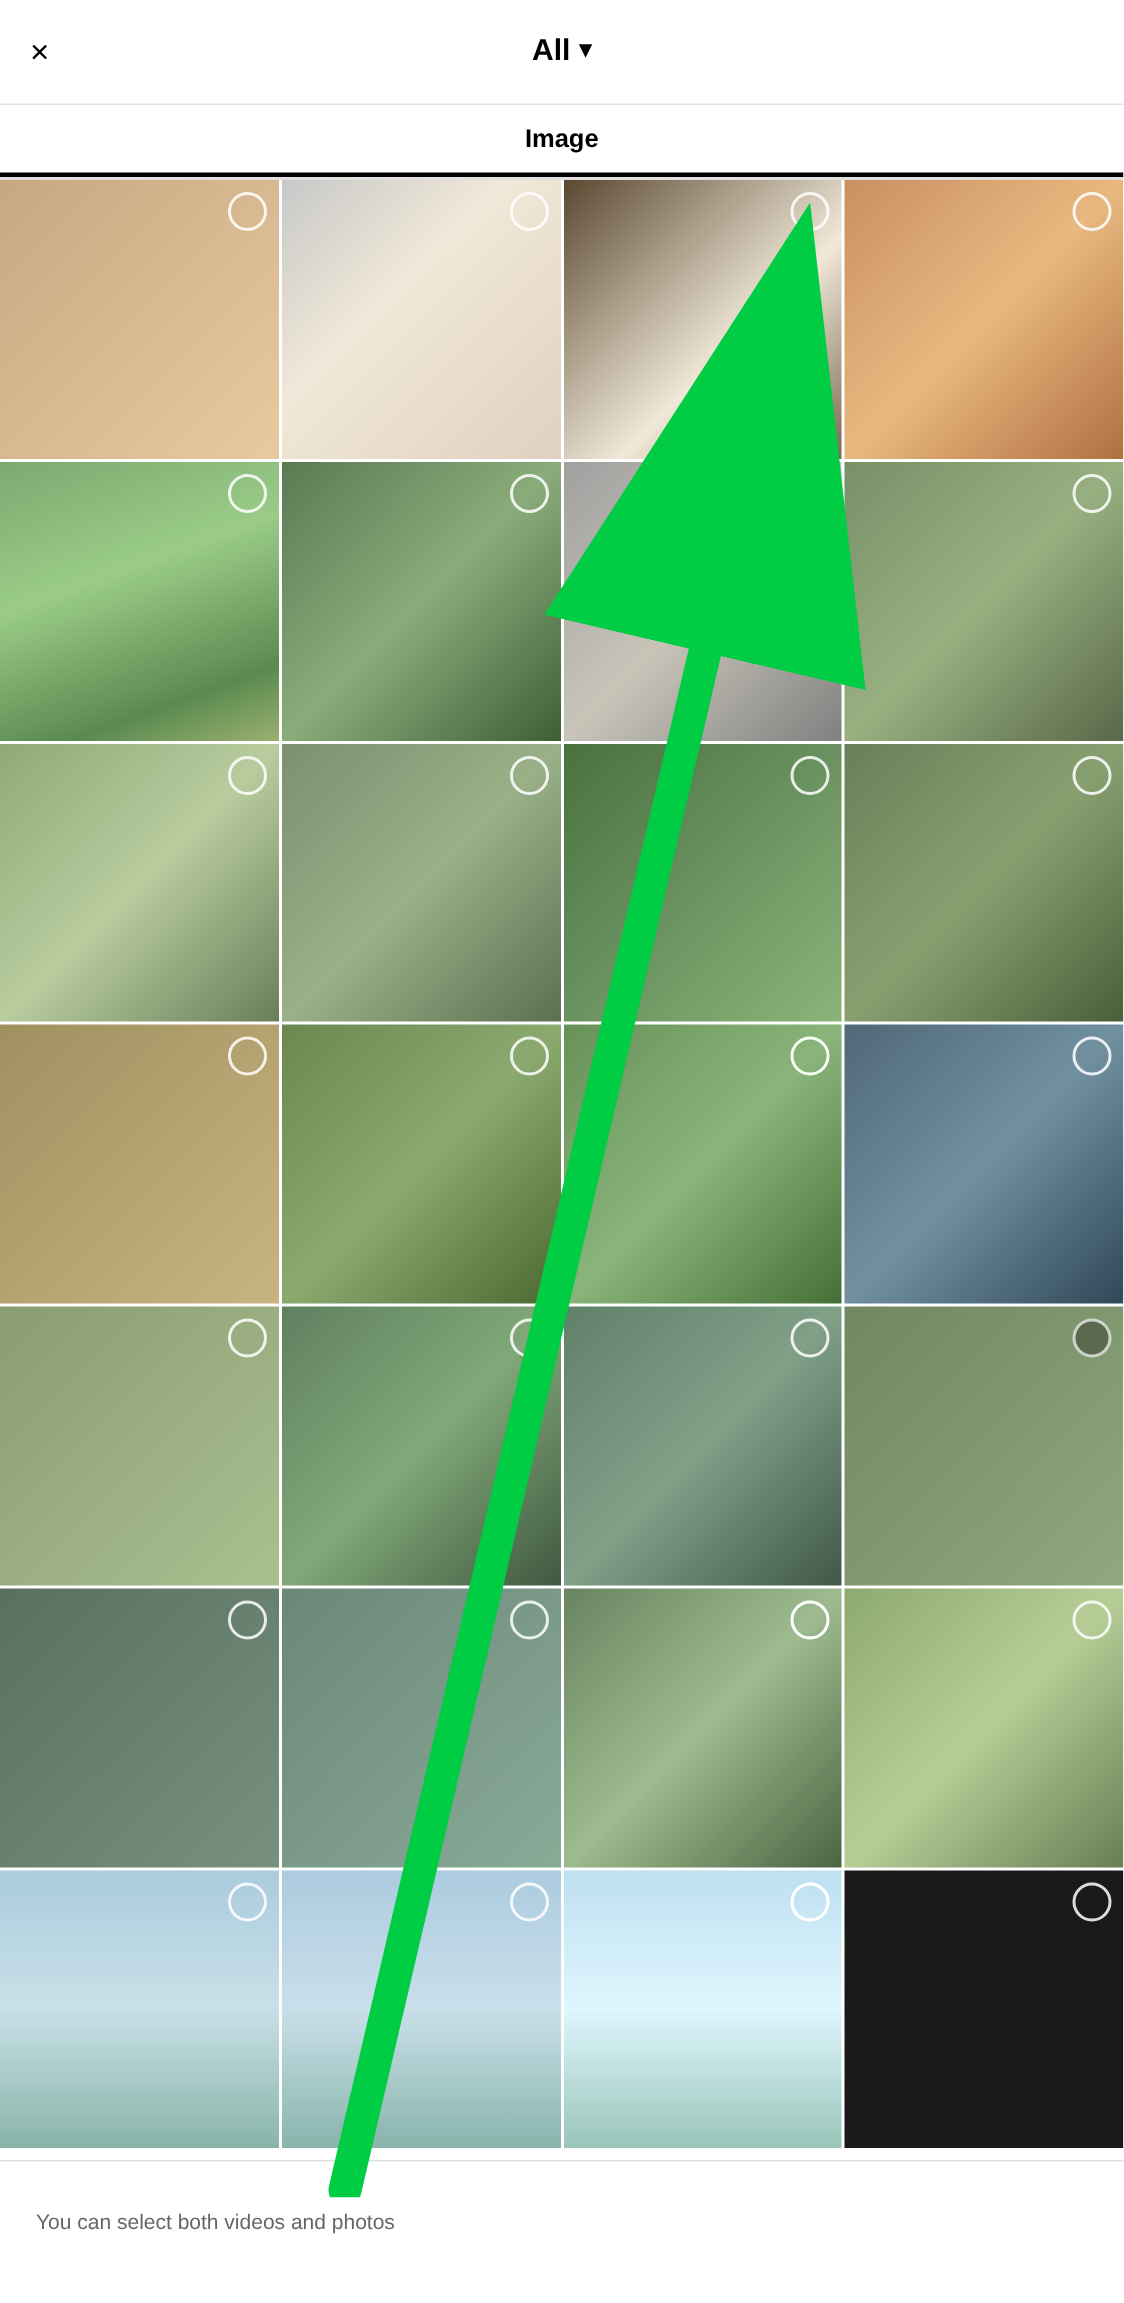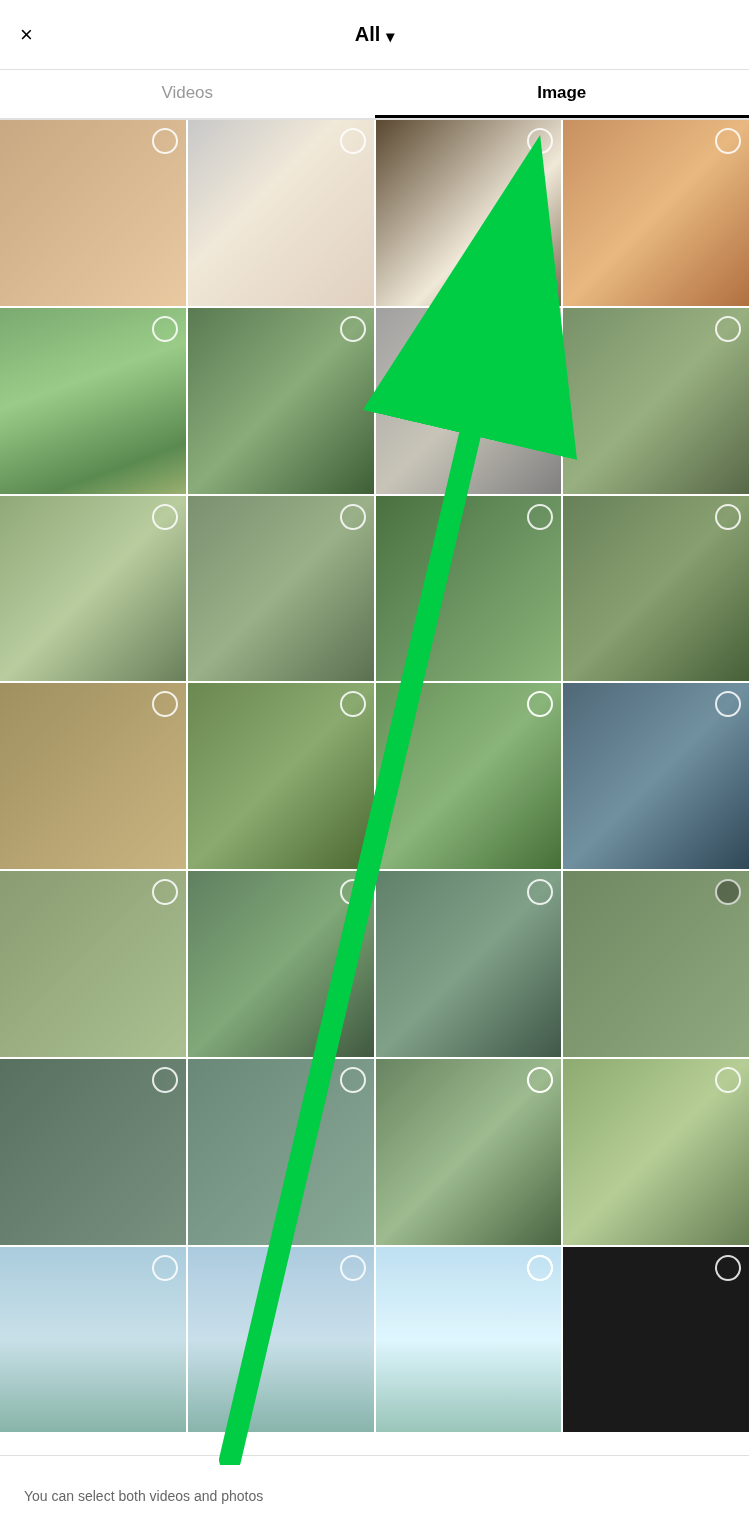"All" .header-title { align-items: flex-end -> flex-start }
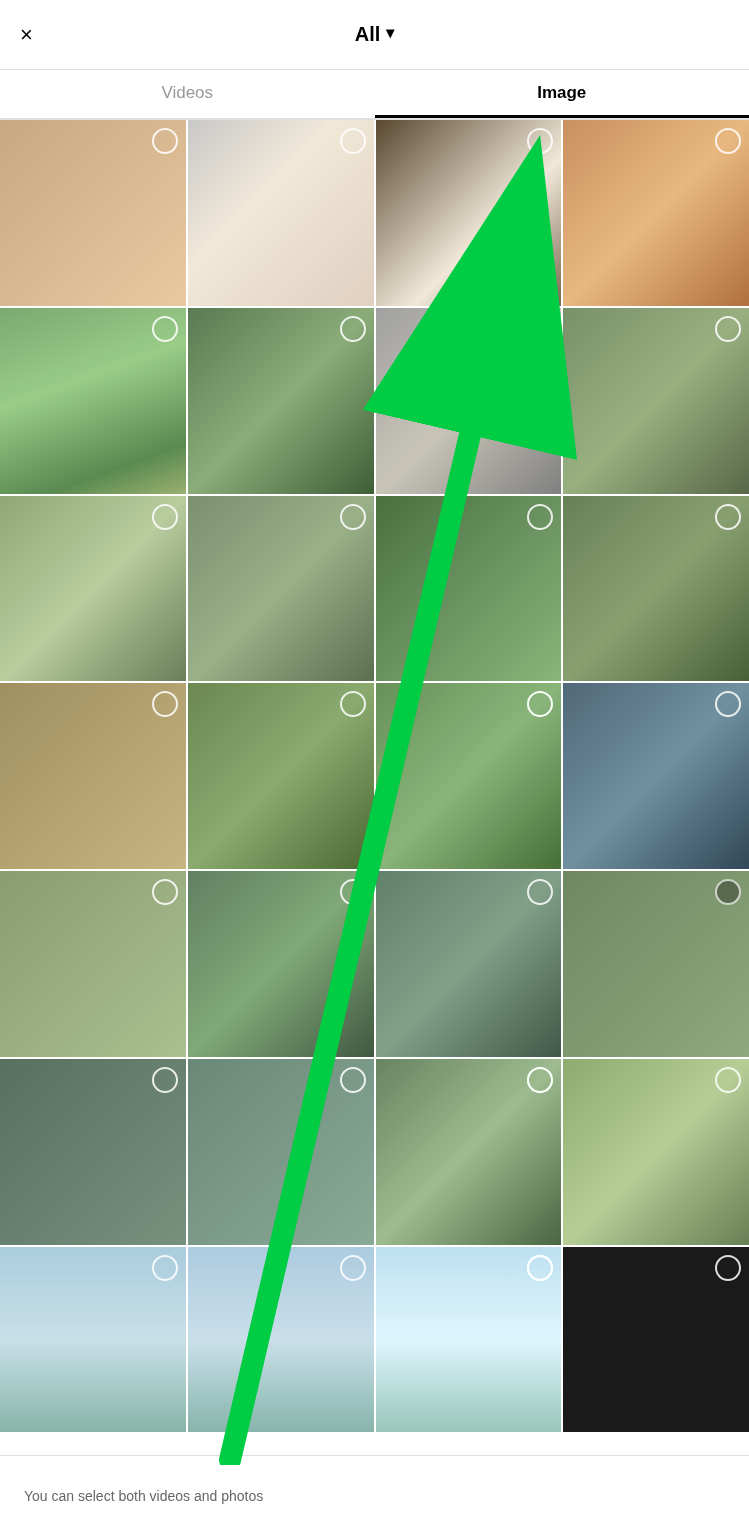"Videos" div.tab { html: <div> <span>Videos</span> </div> -> none }
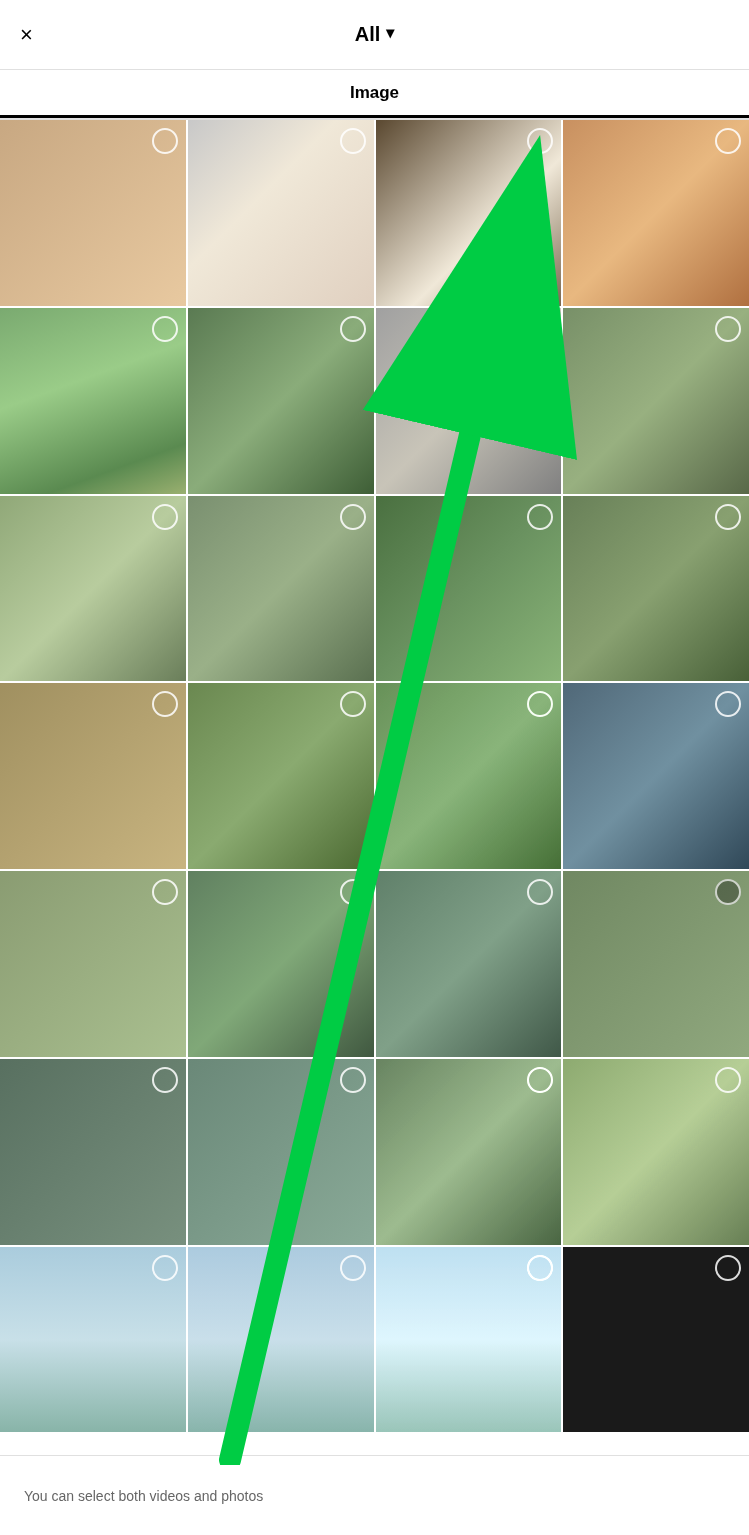"You can select both videos" .bottom-bar { bottom: 0 -> 15px }
